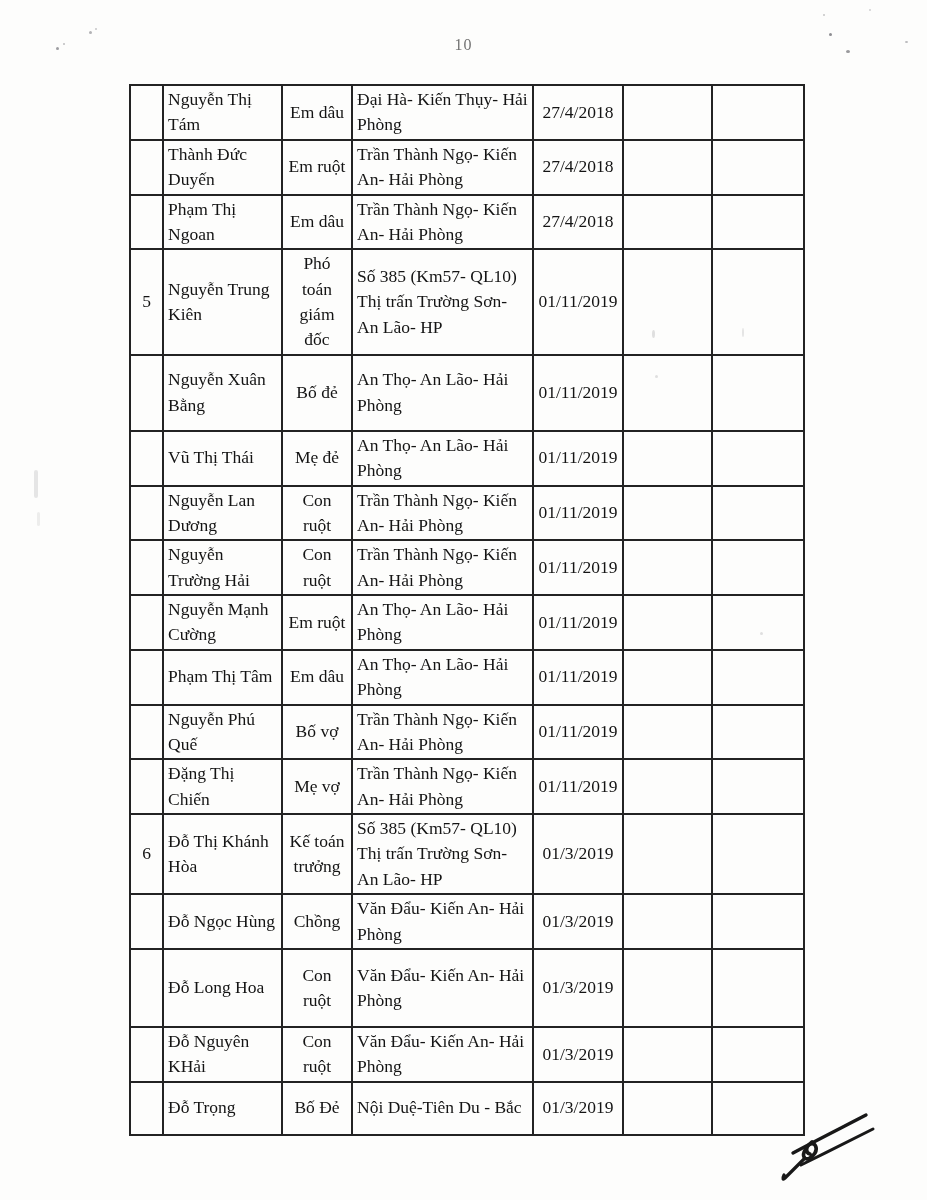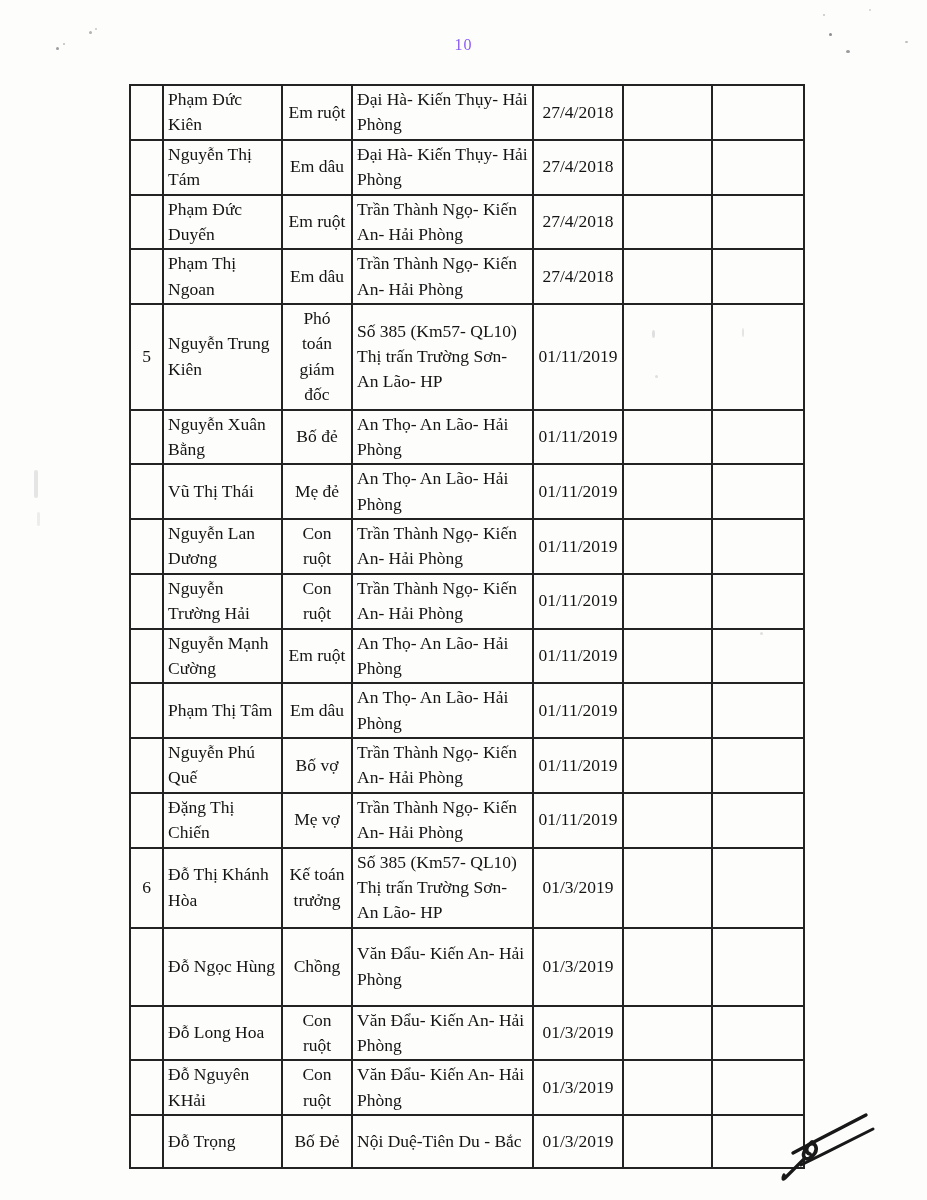"10" .page-number { color: #8b5cf6 -> #737373 }
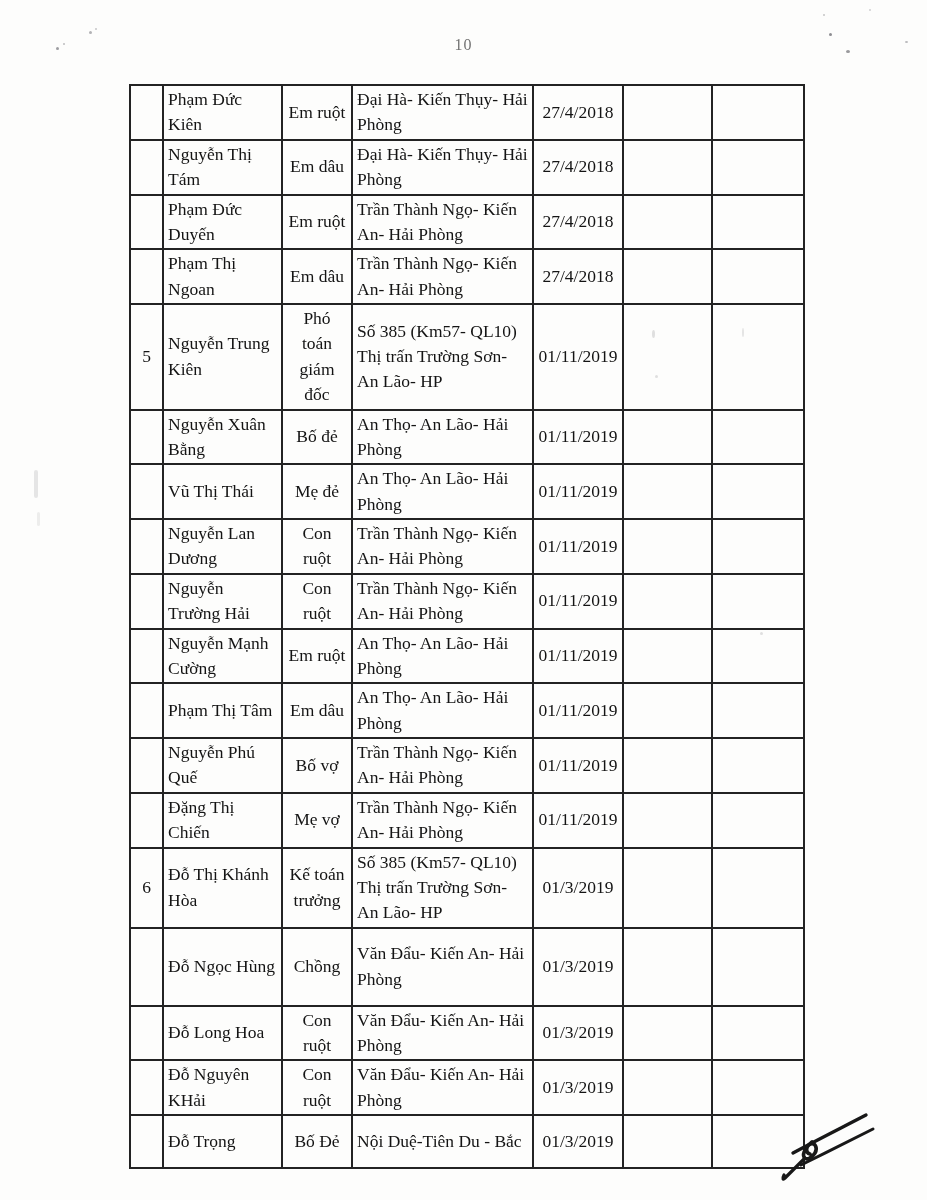"Phạm Đức Kiên" tr { html: <tr> <td></td> <td>Phạm Đức Kiên</td> <td>Em ruột</td> <td>Đại Hà- Kiến Thụy- Hải Phòng</td> <td>27/4/2018</td> <td></td> <td></td> </tr> -> none }
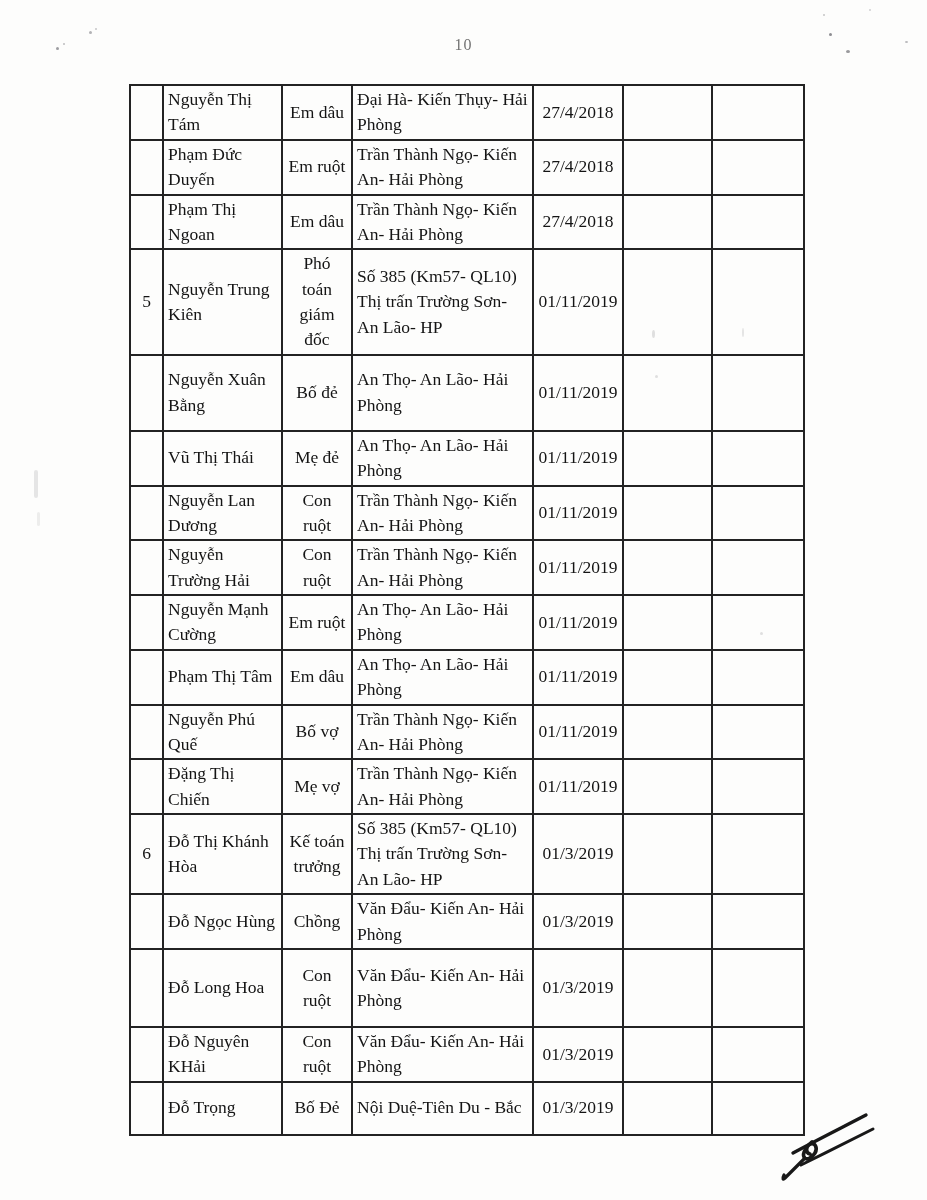"Phạm Đức Duyến" td.col-name { text: Phạm -> Thành }
